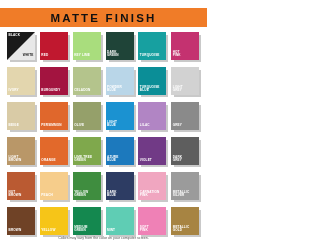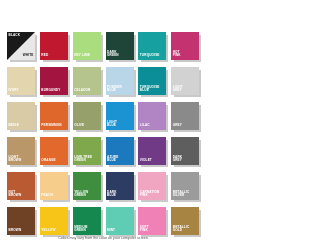"MATTE FINISH" div.header-band { html: none -> <div> <div>MATTE FINISH</div> </div> }
